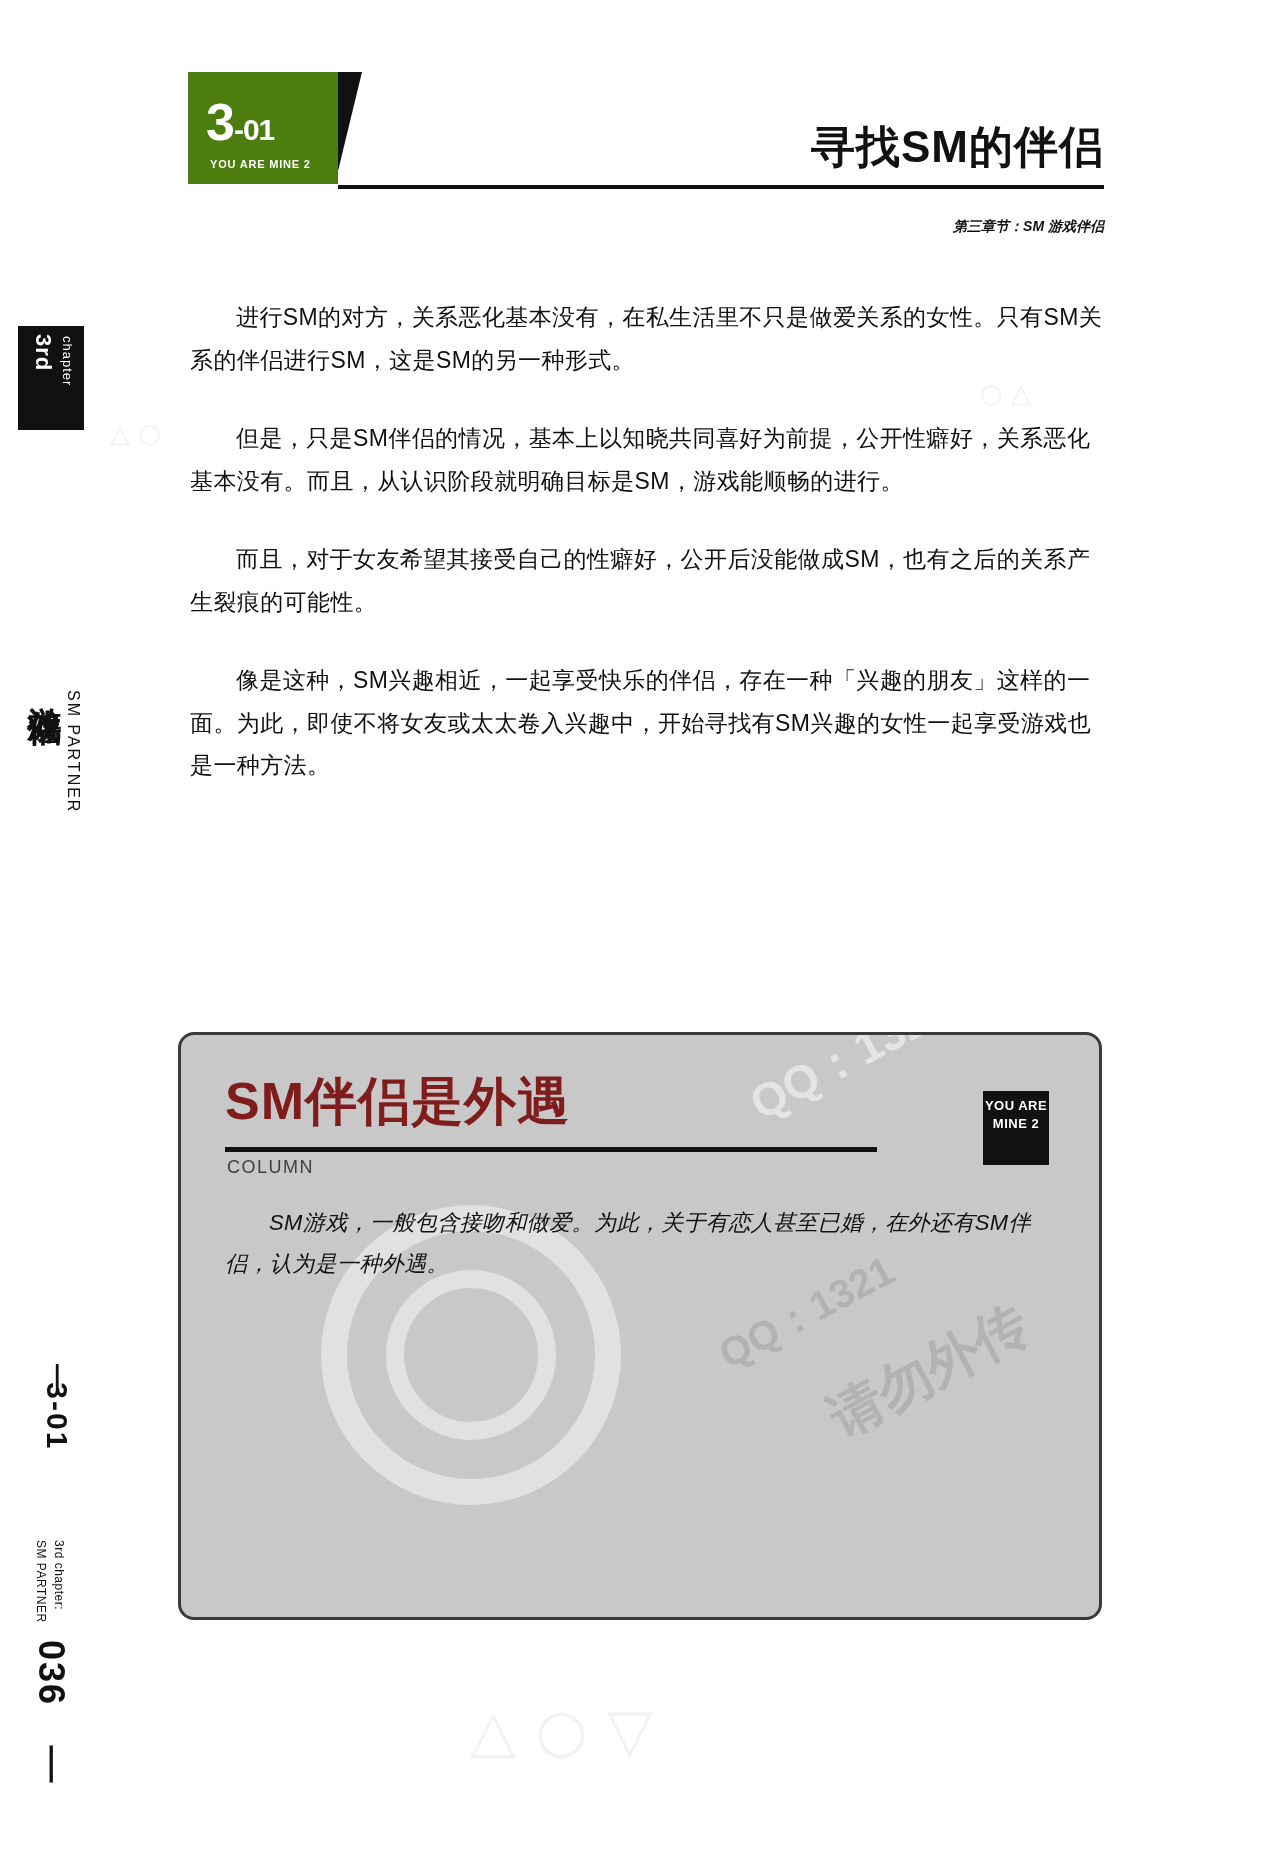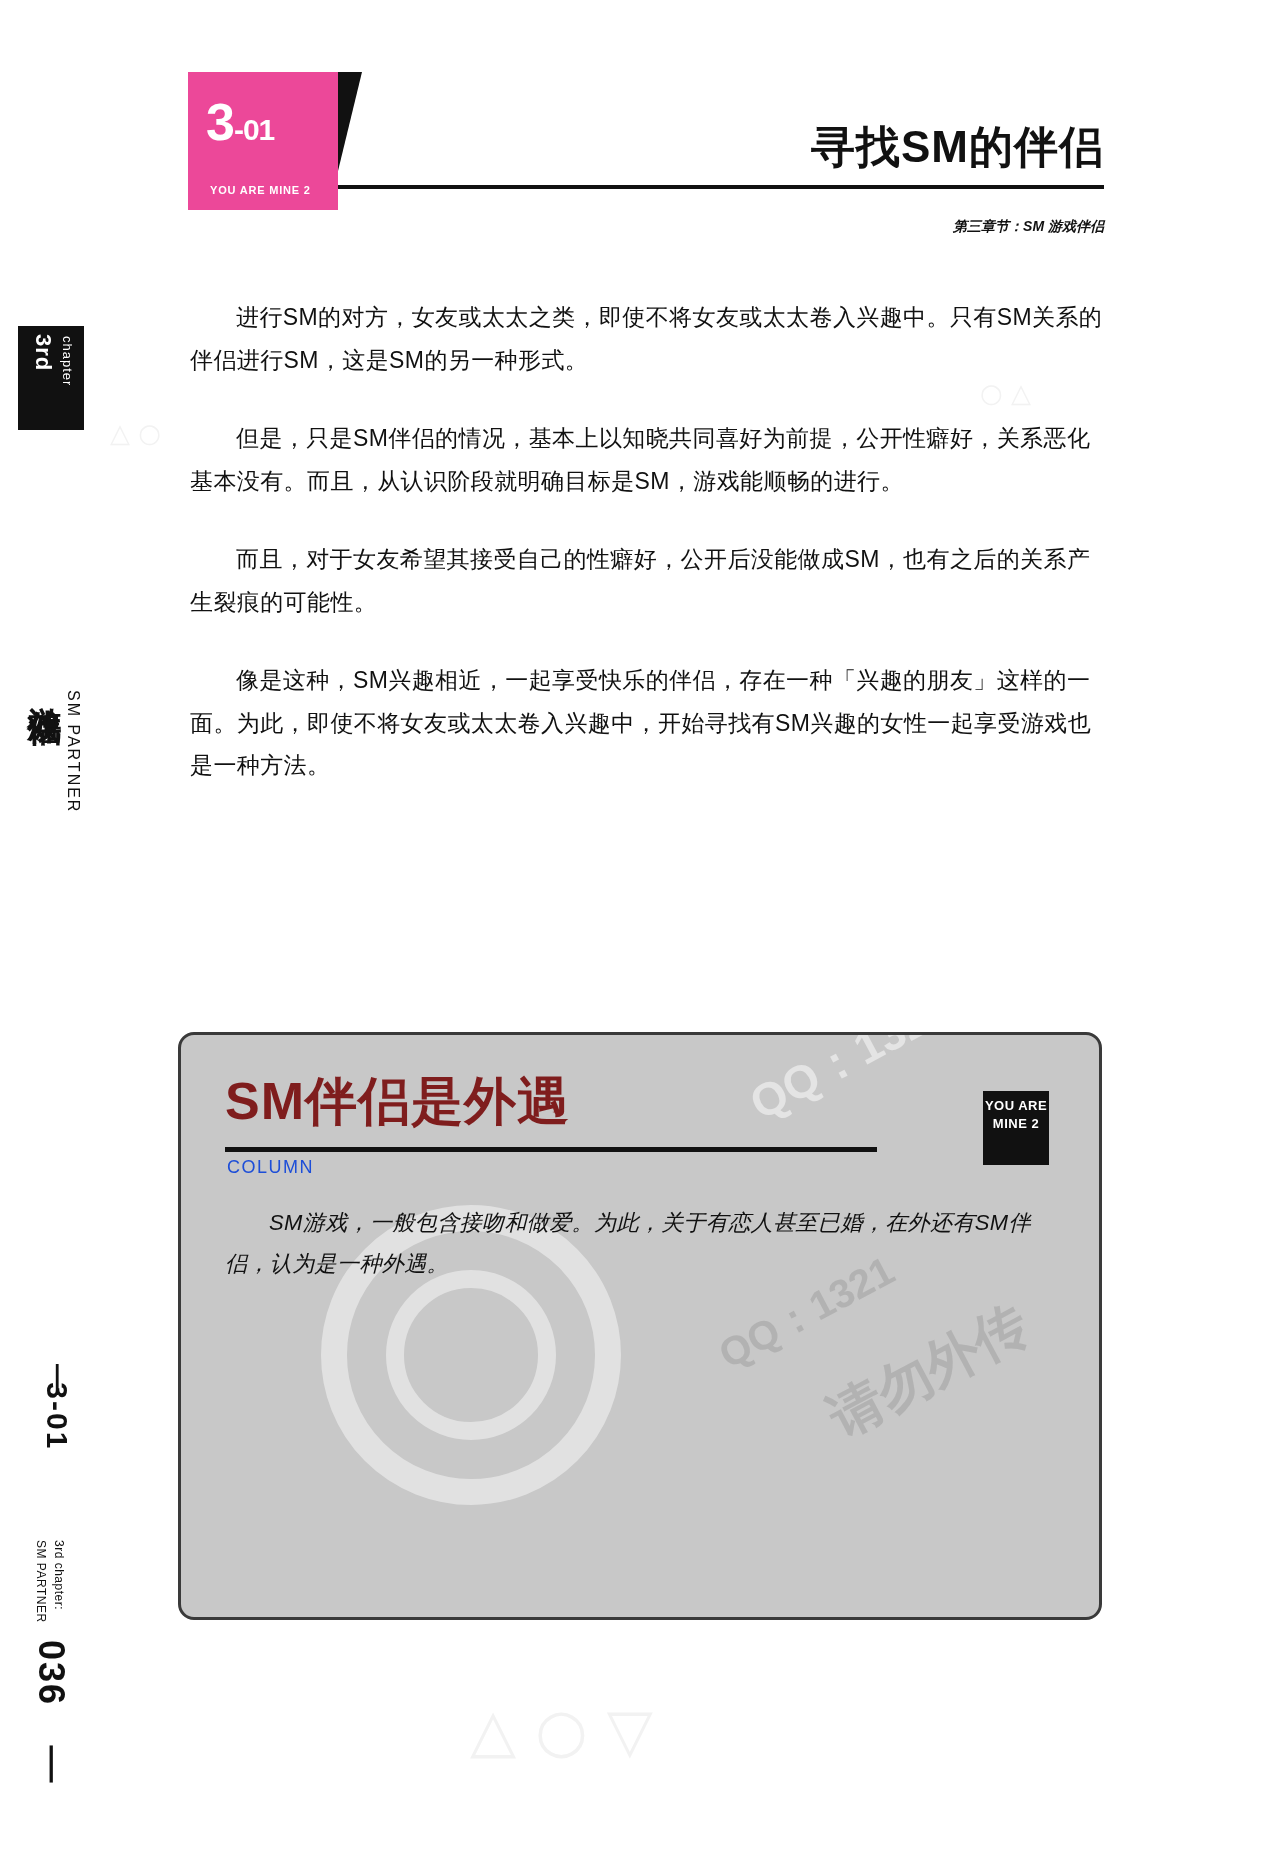"3-01" .chapter-badge { background: #ec4899 -> #4d7c0f; height: 138px -> 112px }
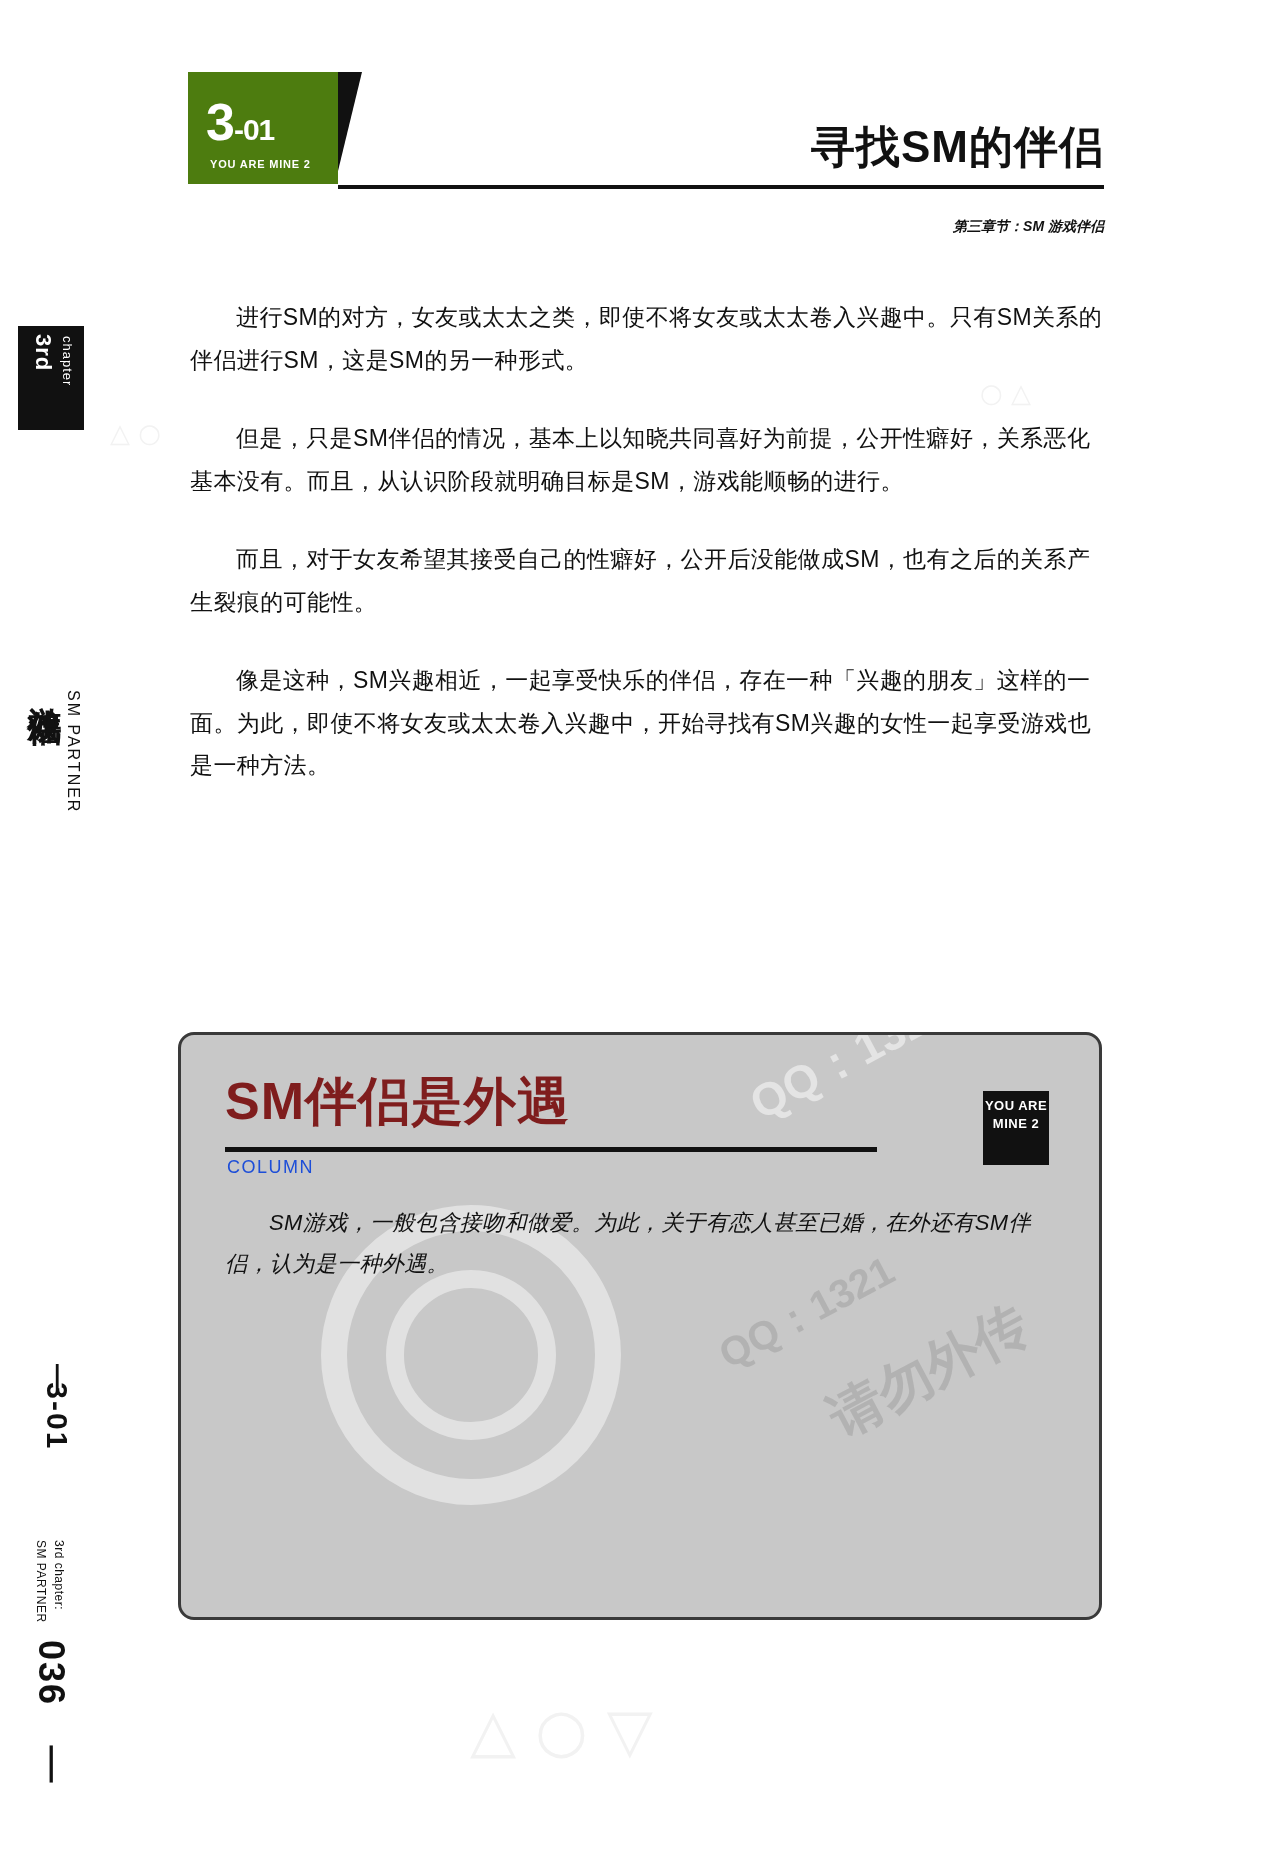"进行SM的对方，女友或太太之类，即使不将女友或太太卷入兴趣中。只有SM关系的伴侣" p.para { text: 女友或太太之类，即使不将女友或太太卷入兴趣中 -> 关系恶化基本没有，在私生活里不只是做爱关系的女性 }
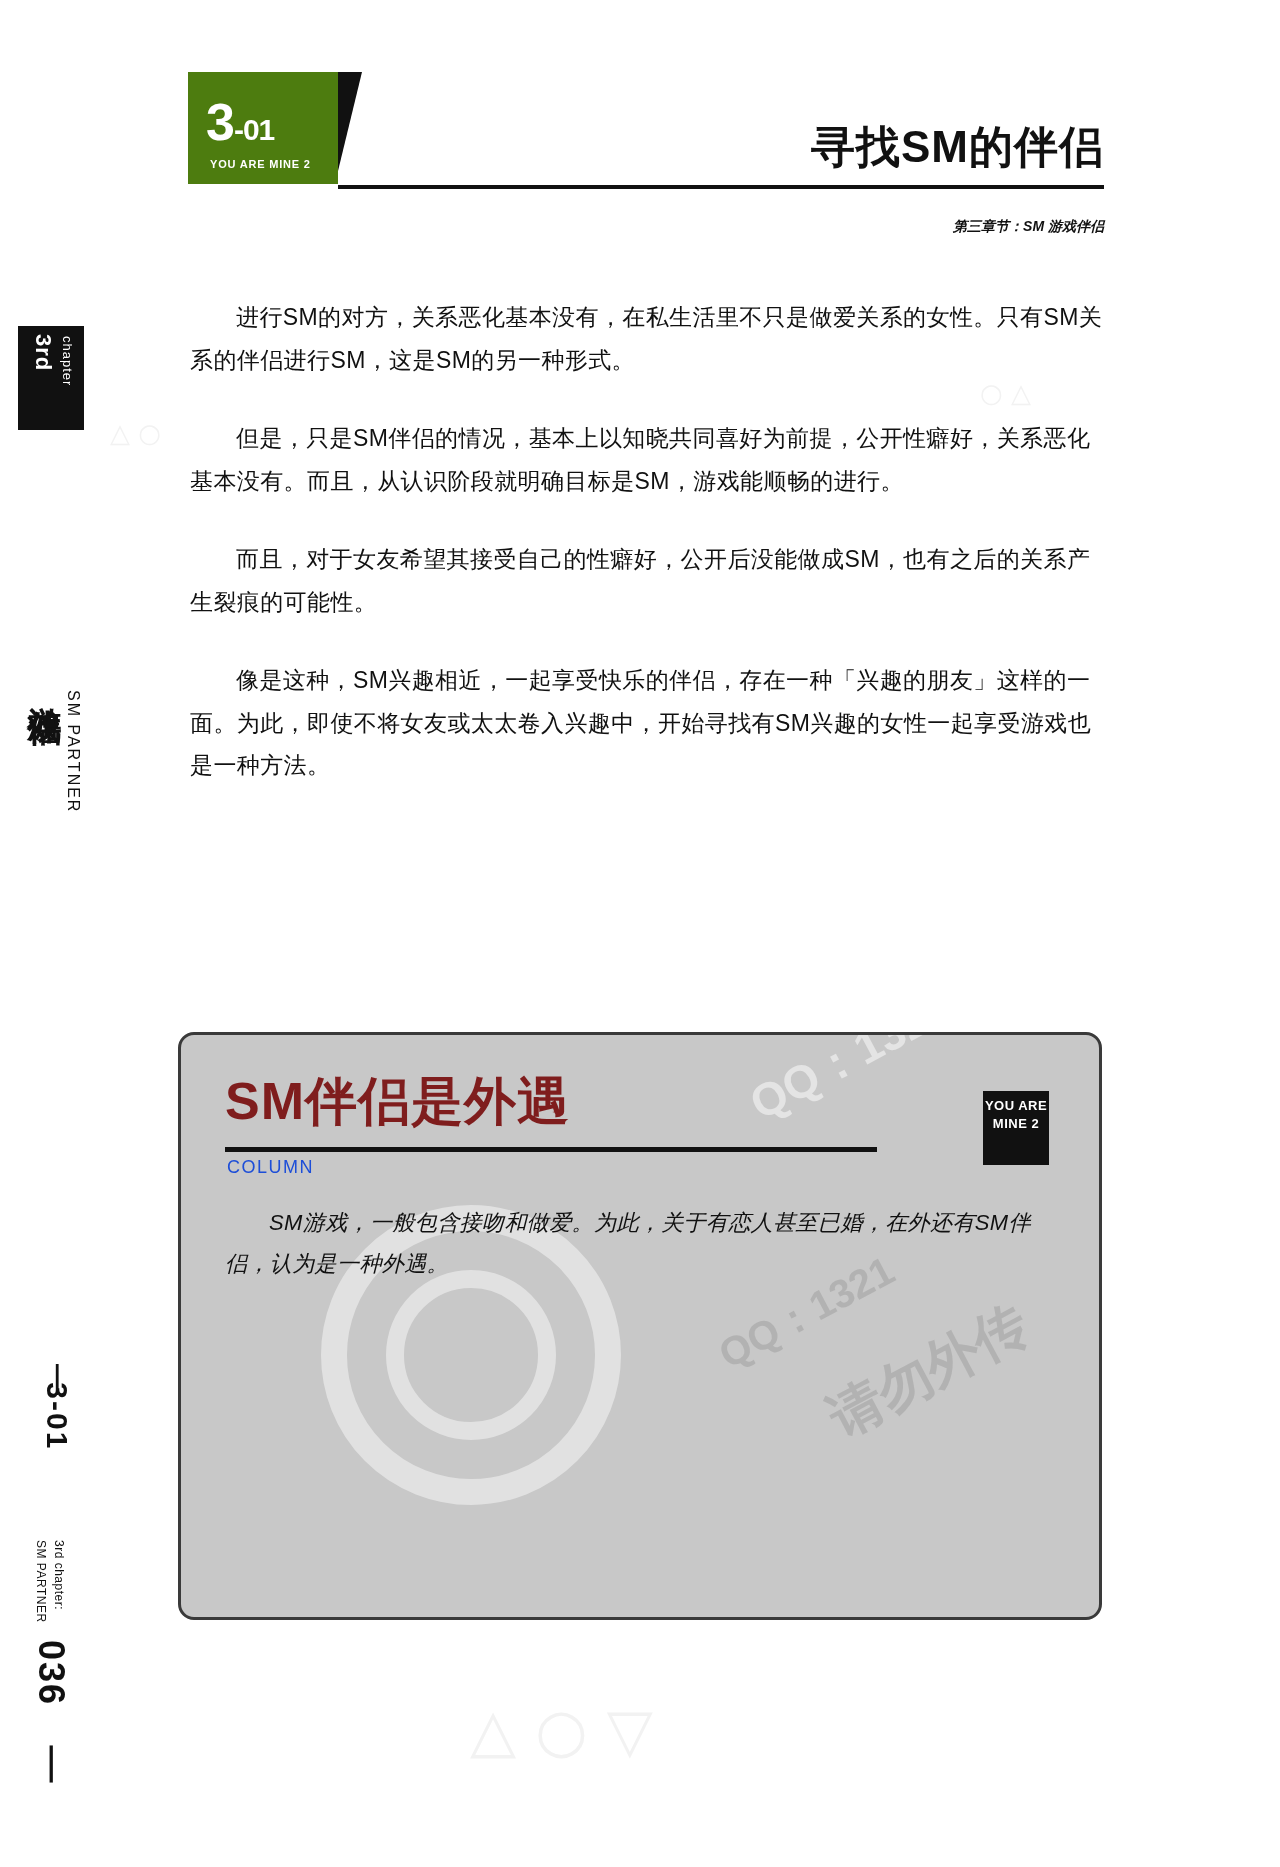"COLUMN" .column-kicker { color: #1d4ed8 -> #404040 }
